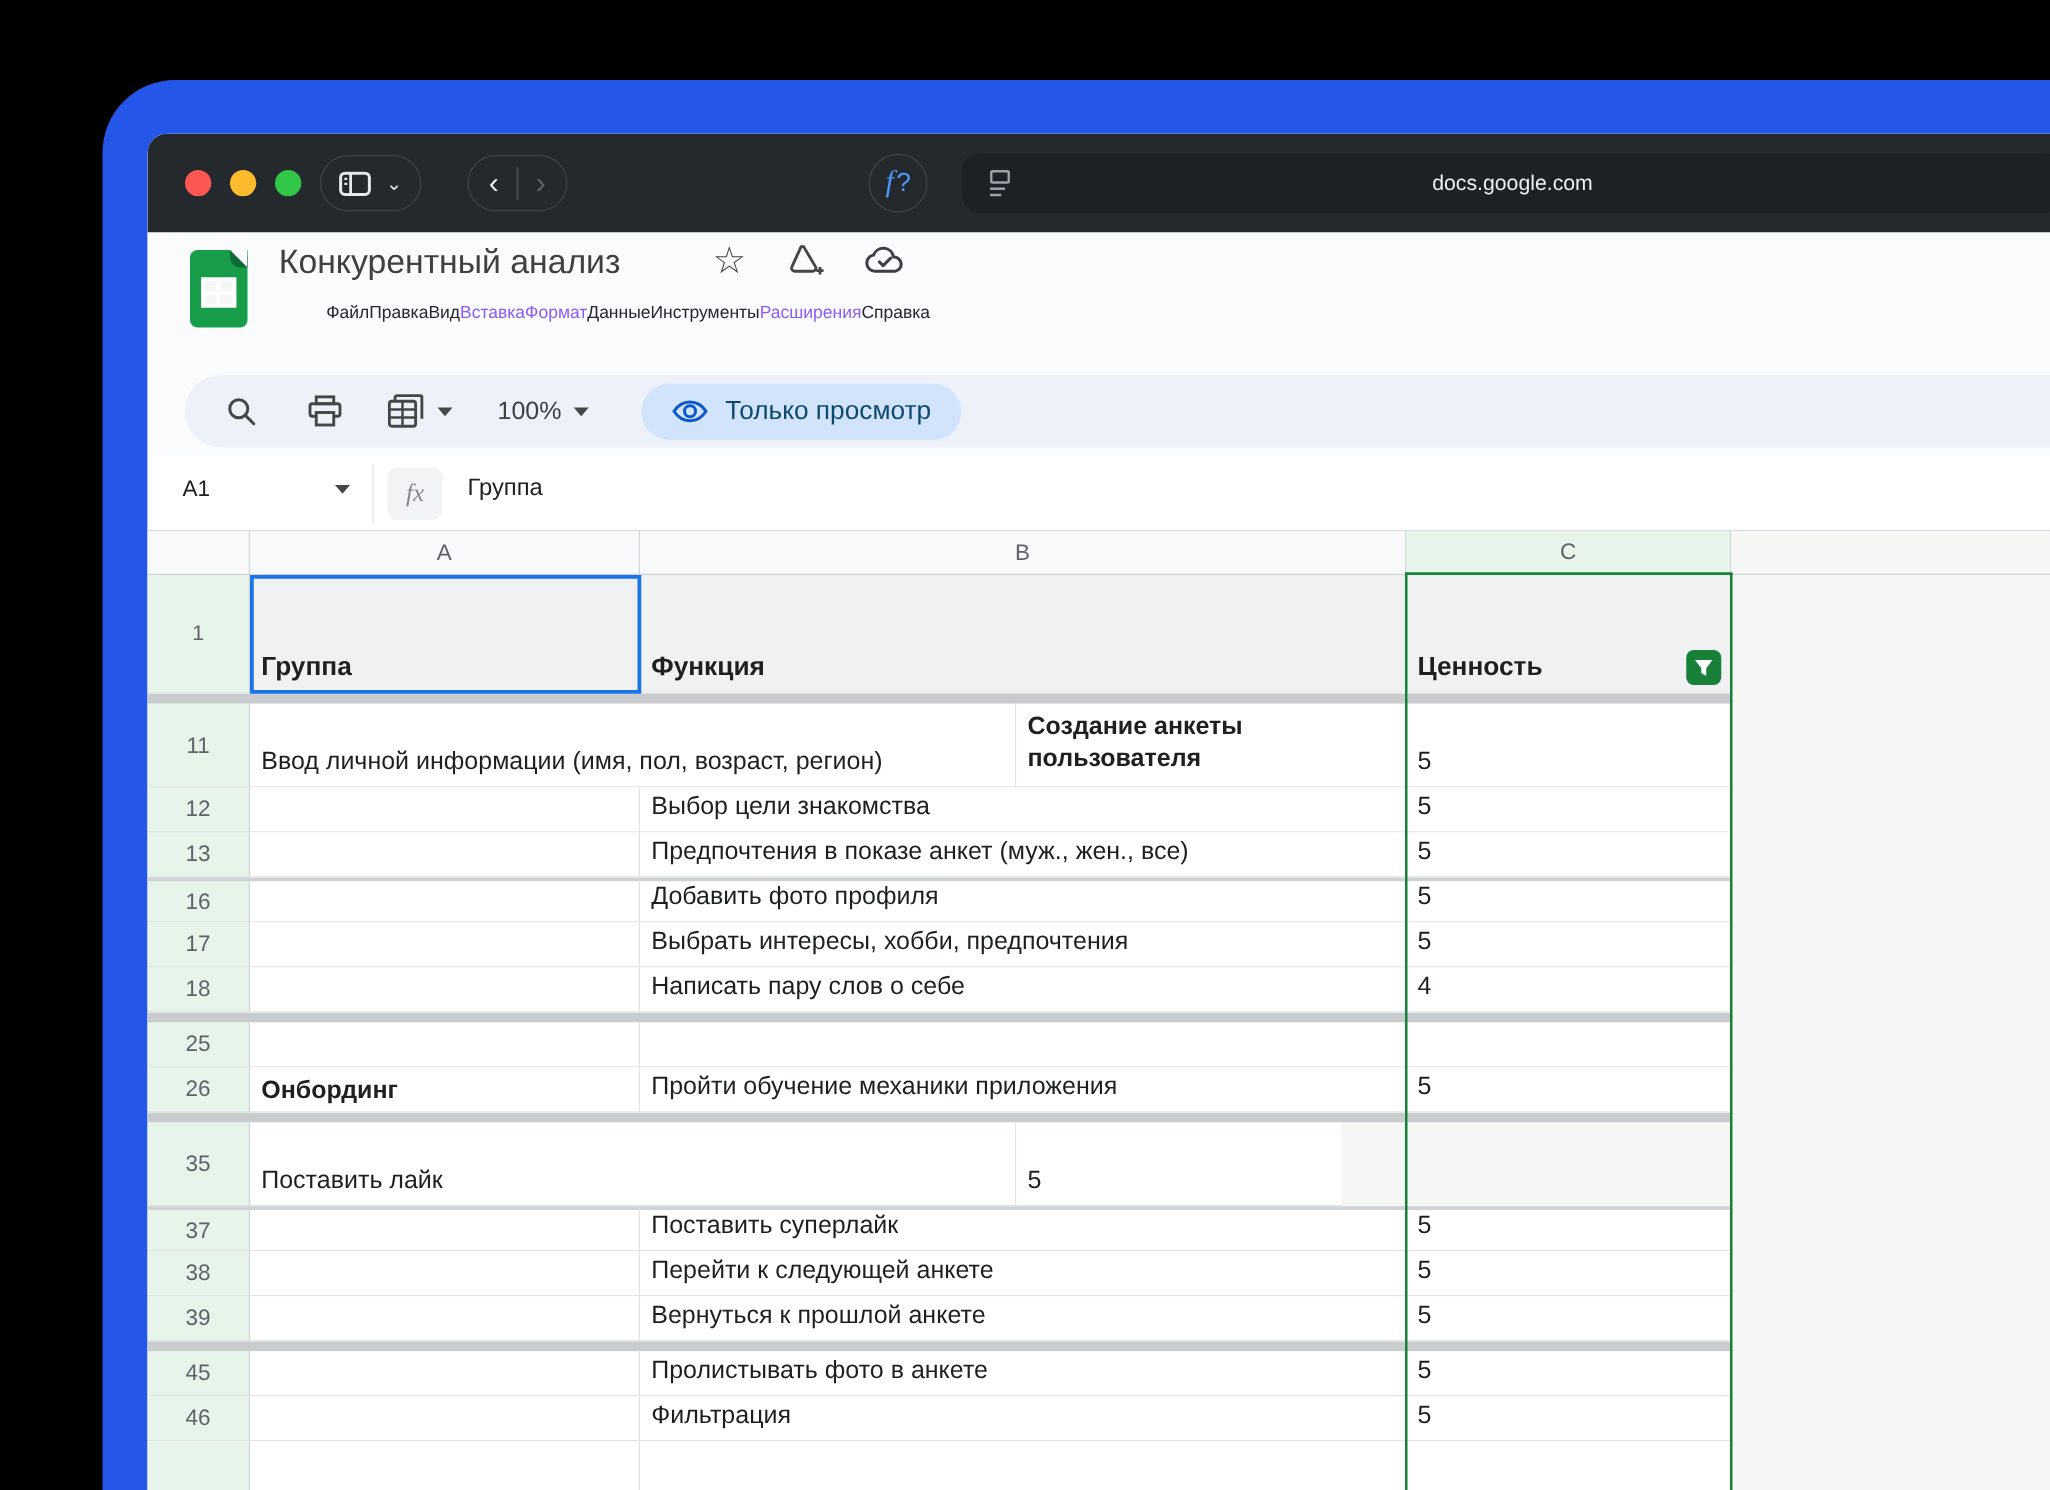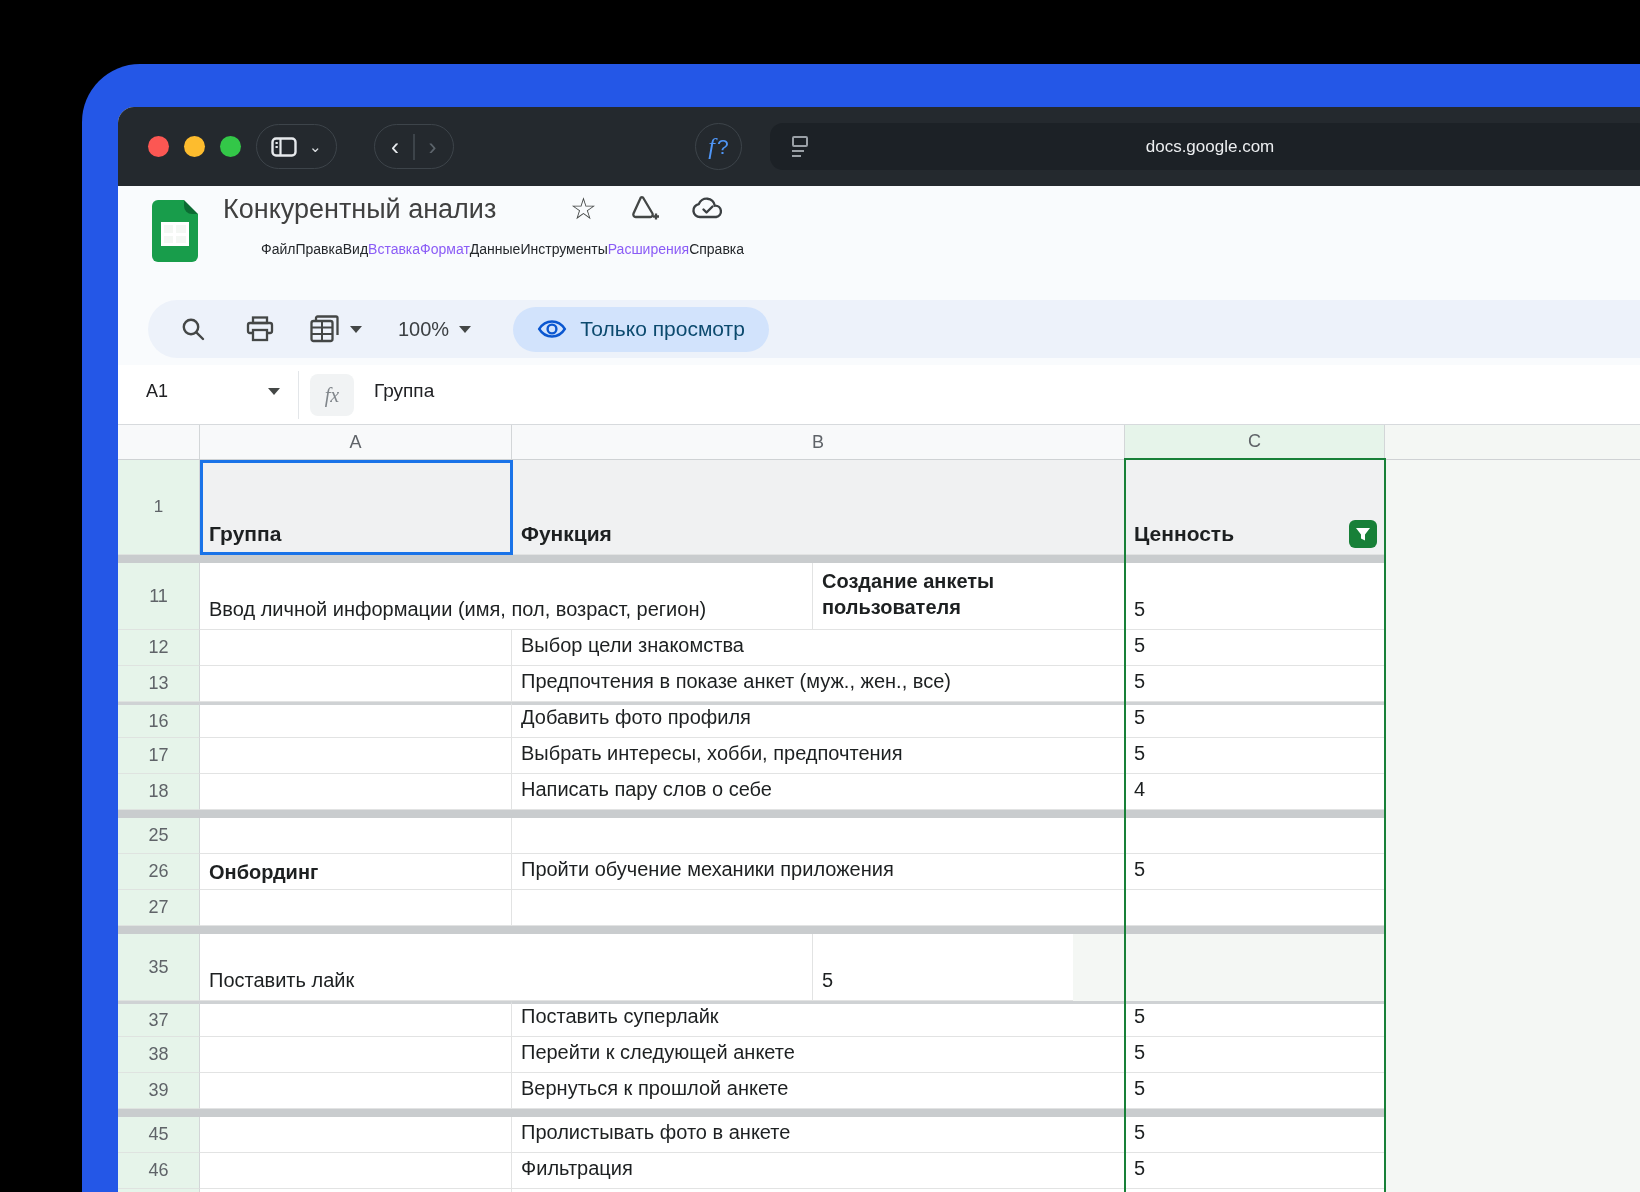"27" div.g-row { html: <div> <div>27</div> <div></div> <div></div> <div></div> <div></div> </div> -> none }
